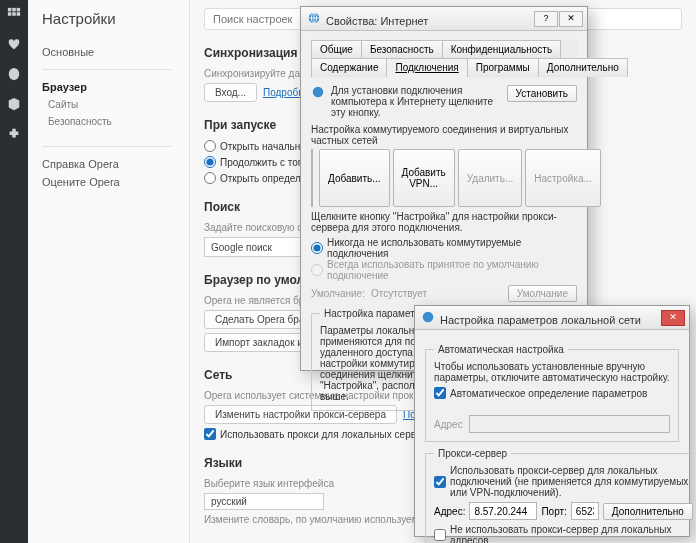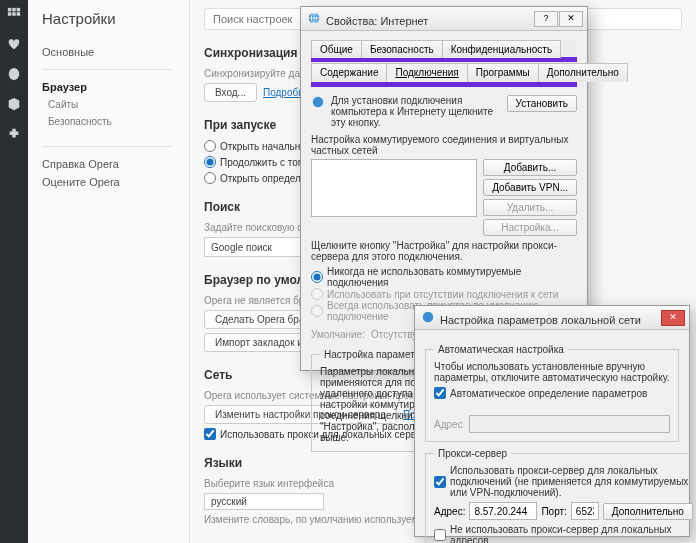"Общие" .tabrow { border-bottom: 6px solid #6d28d9 -> 1px solid #6d28d9 }
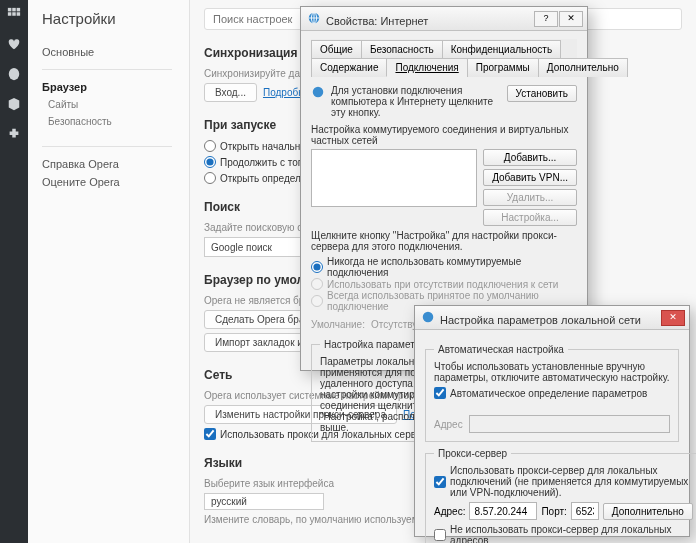"Добавить..." div { flex-direction: column -> none }
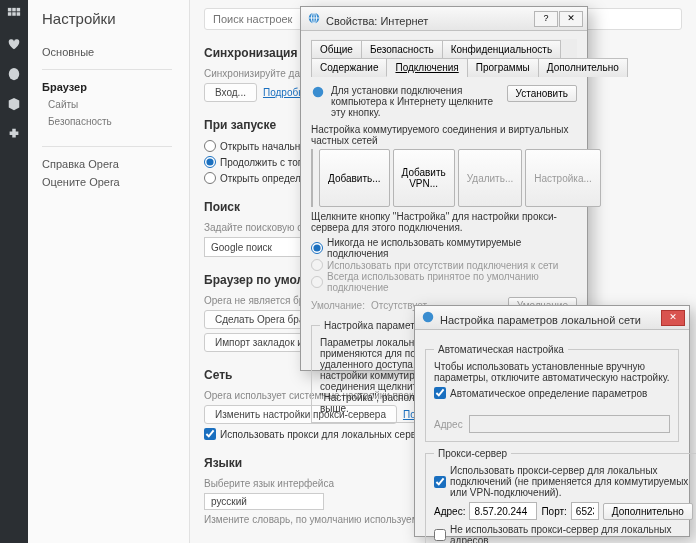"Использовать при отсутствии подключения" label.inline { html: <label> <input> <span>Использовать при отсутствии подключения к сети</span> </label> -> none }
